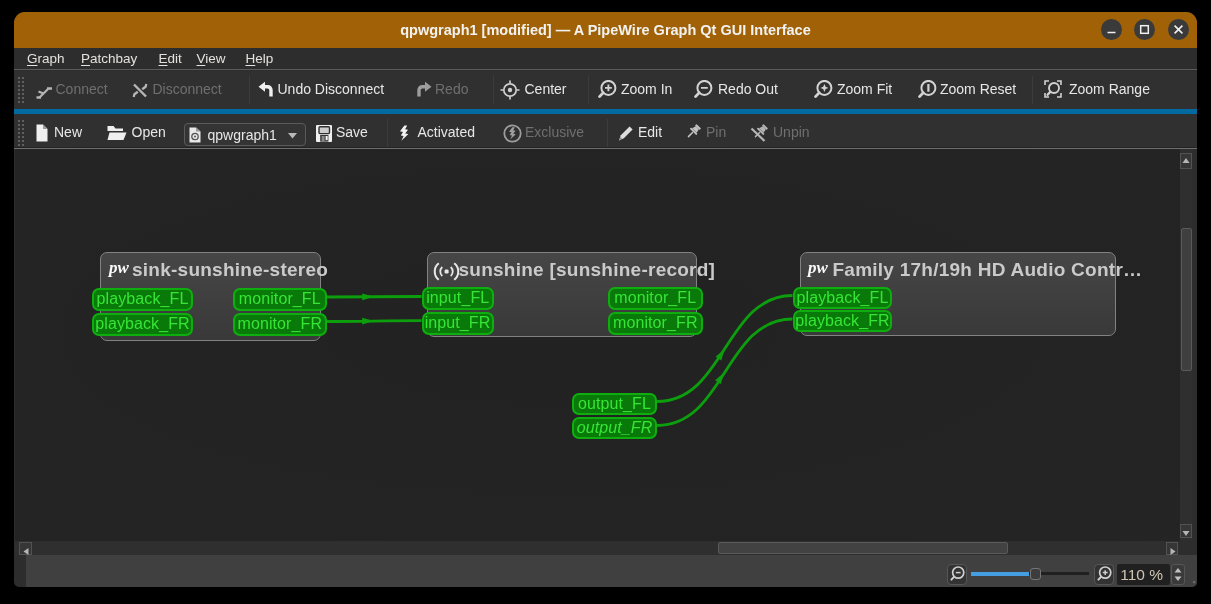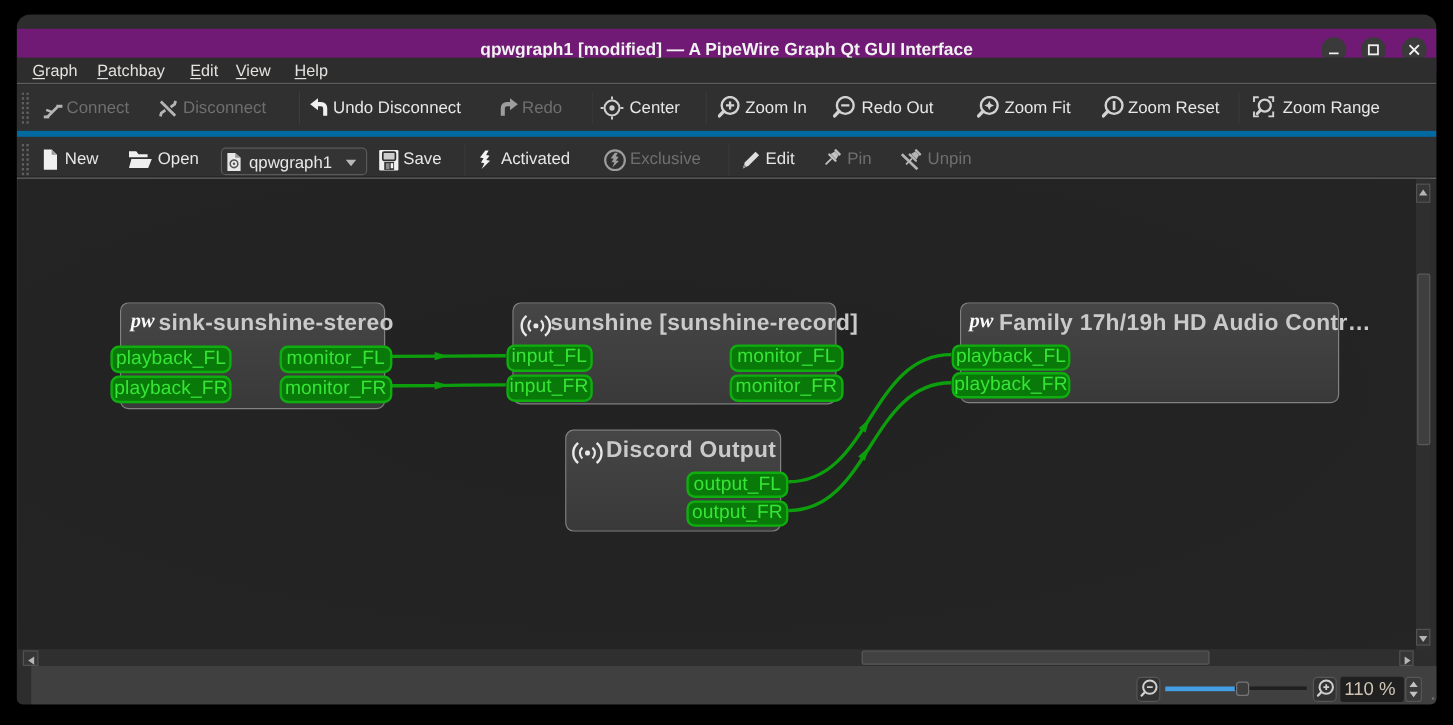"qpwgraph1 [modified] — A PipeWire" #titlebar { background: #701a75 -> #a16207; margin-top: 12px -> none }
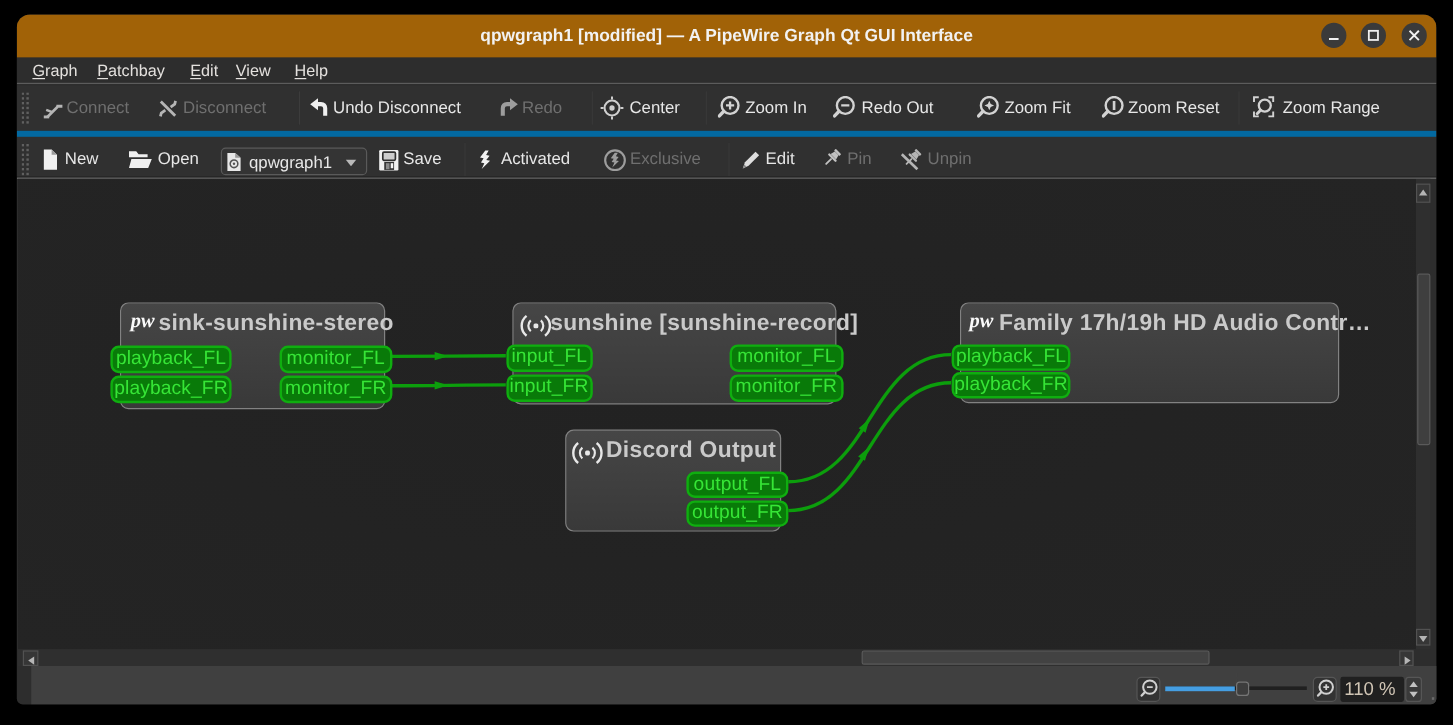"Discord Output" div.node { html: <div> <svg> <g> <rect></rect> <path></path> <path></path> <path></path> <path></path> </g> </svg> <div>Discord Output</div> </div> -> none }
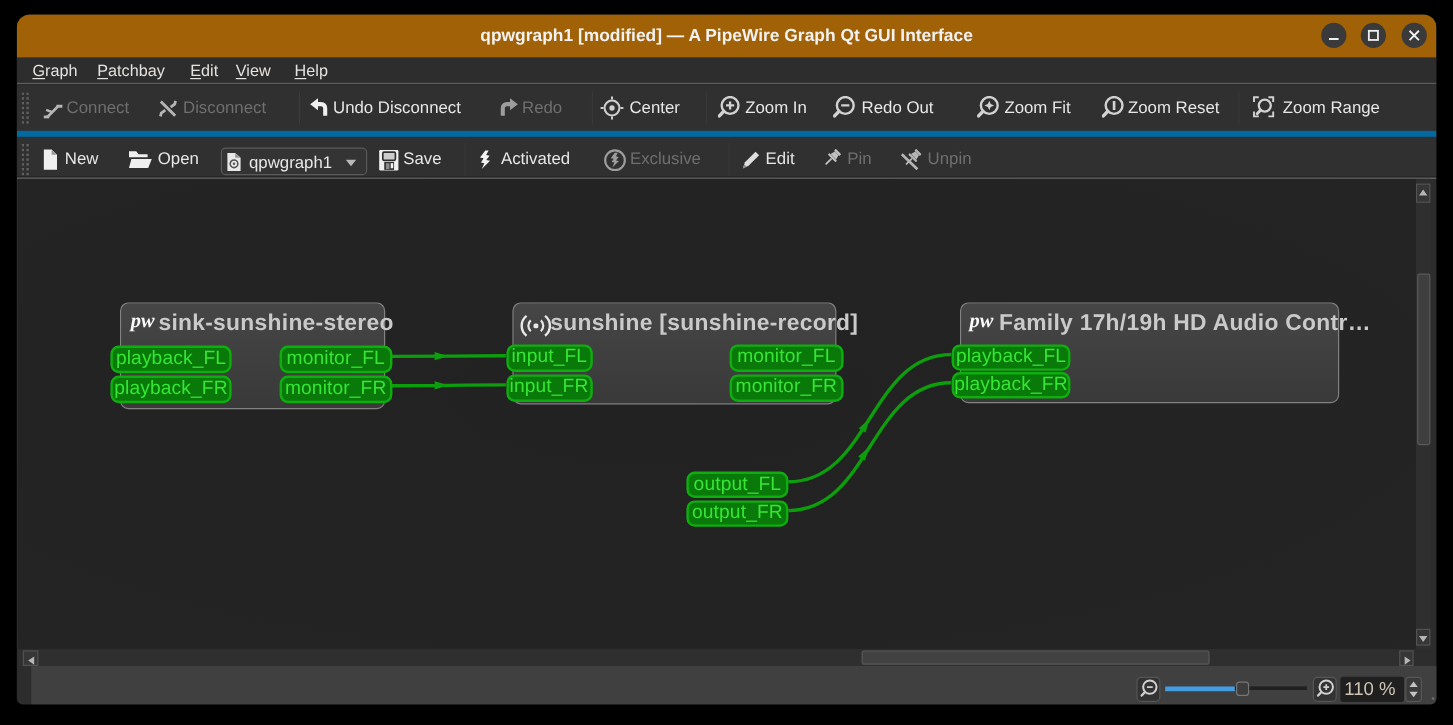"output_FR" div.port { font-style: none -> italic }
